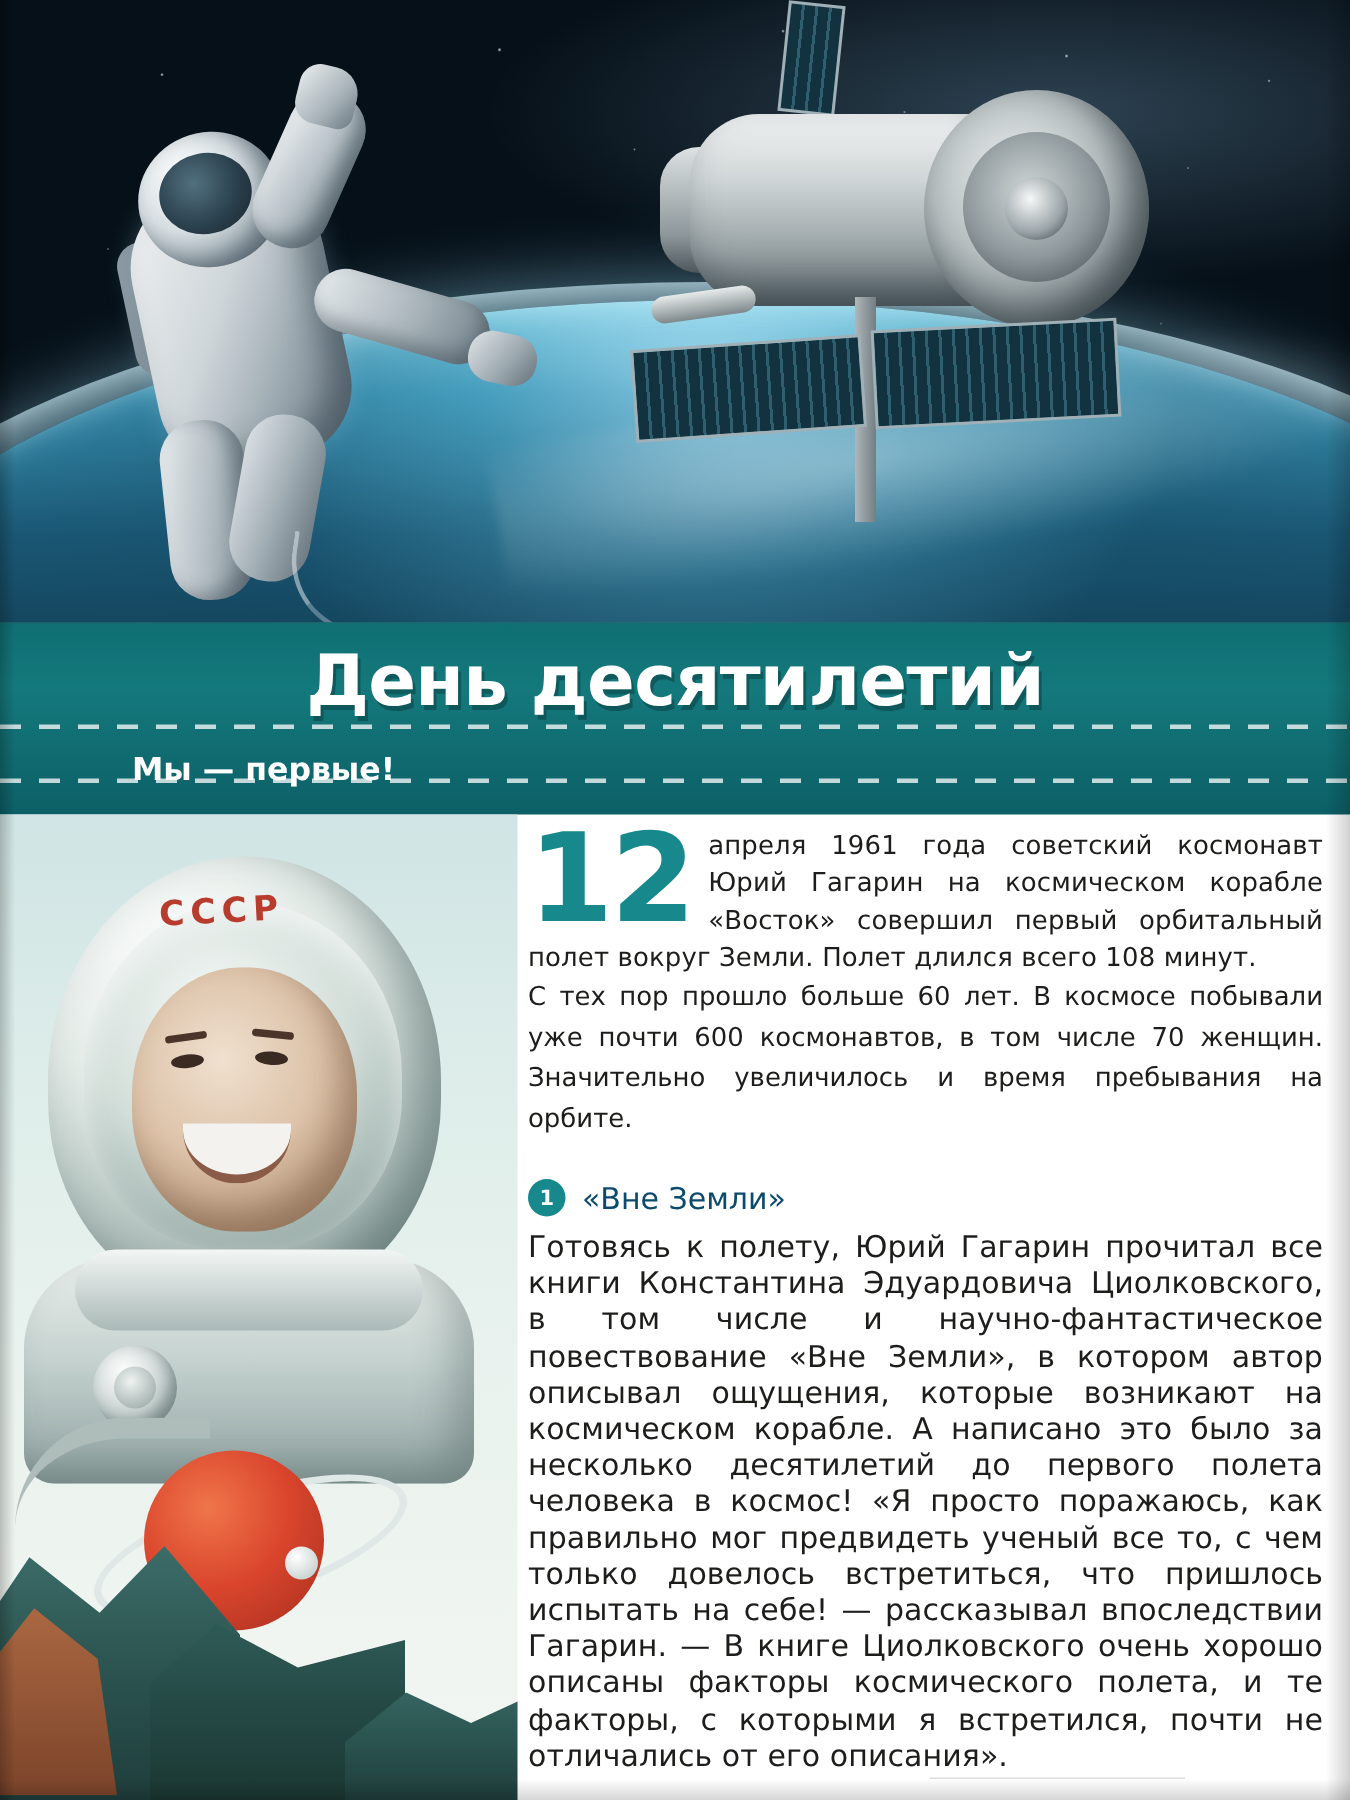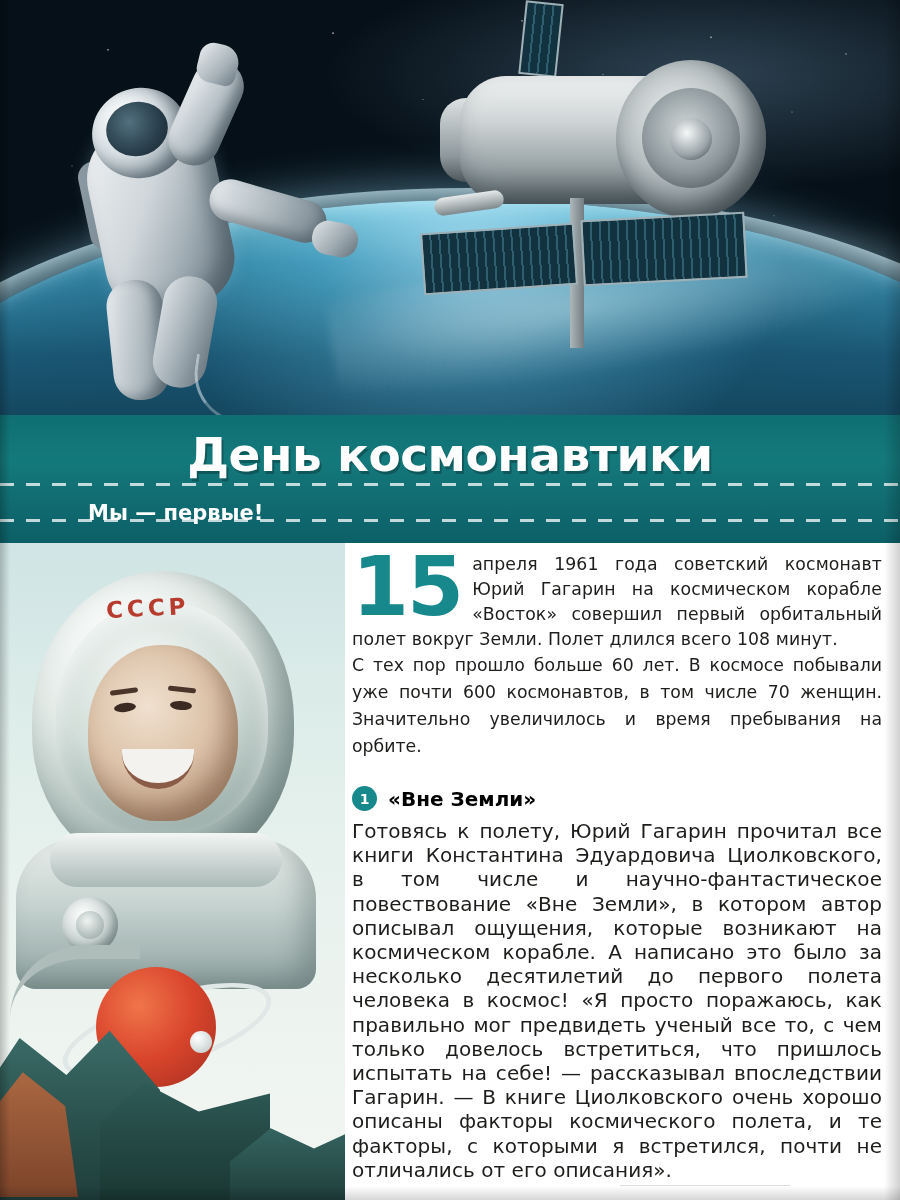"День космонавтики" div.band-title { text: космонавтики -> десятилетий }
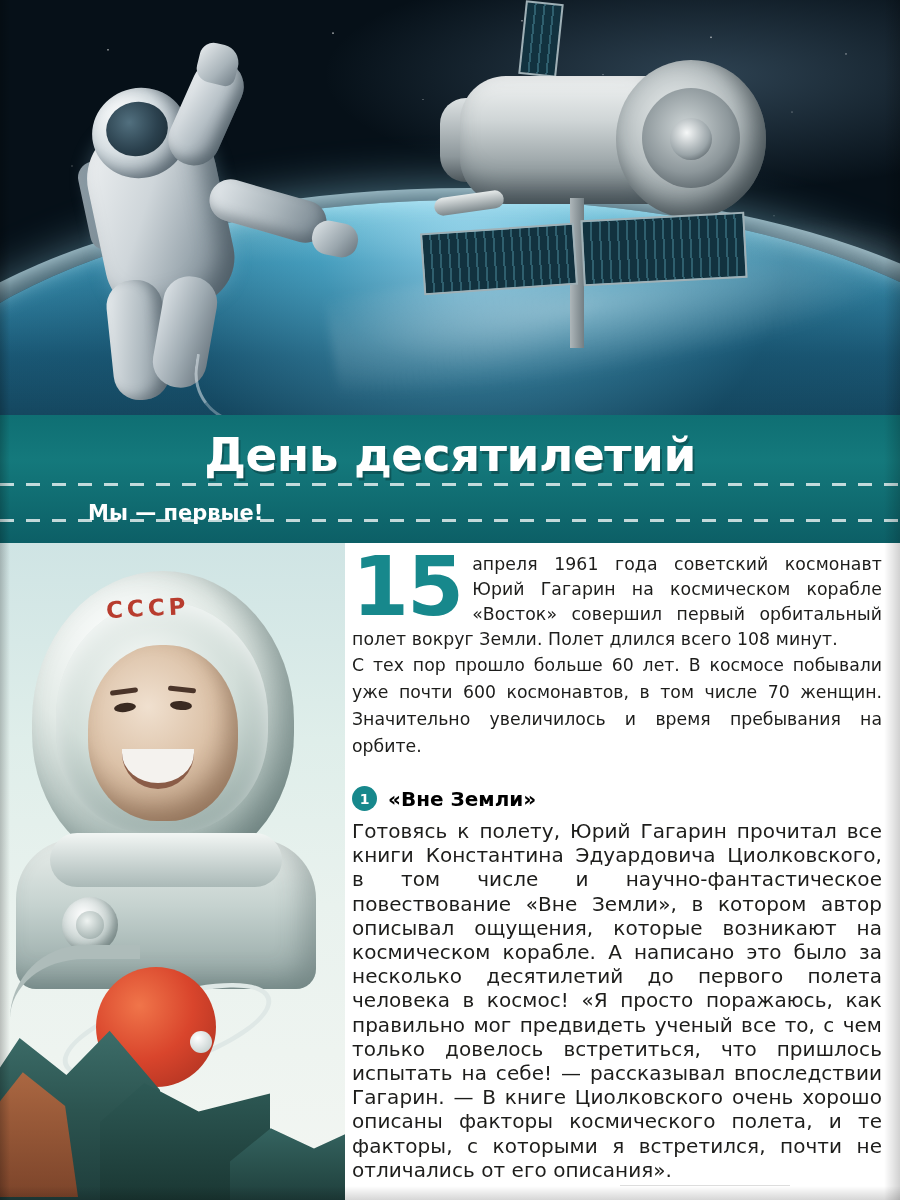"15" span.dropcap { text: 15 -> 12 }
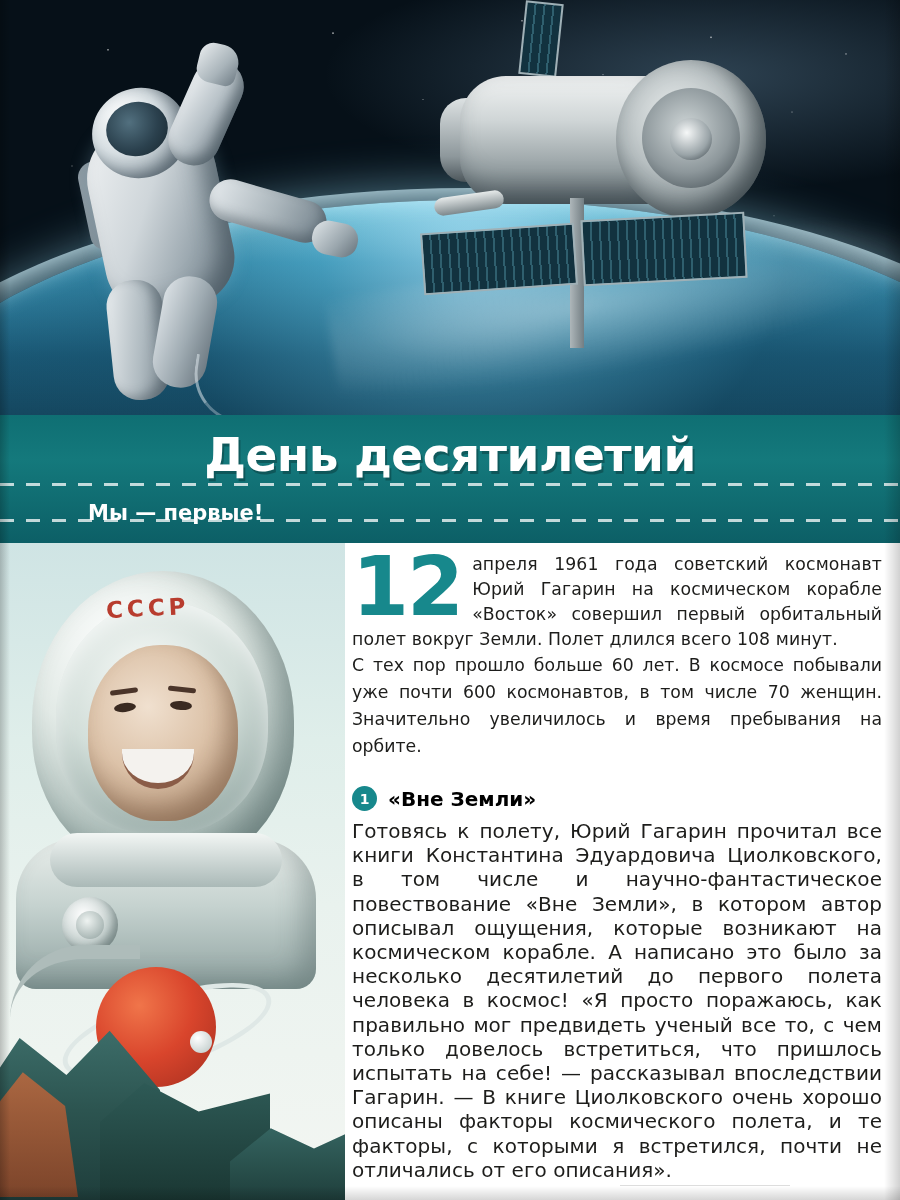"«Вне Земли»" .section-title { color: #000000 -> #0c4a6e; font-weight: 700 -> 400 }
